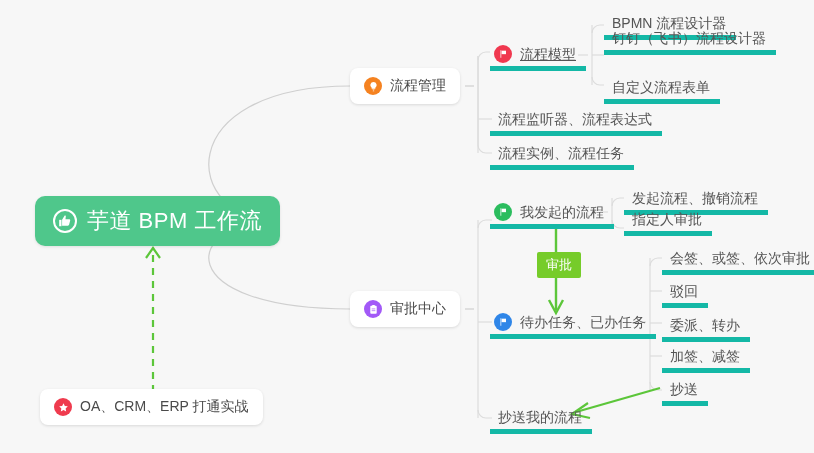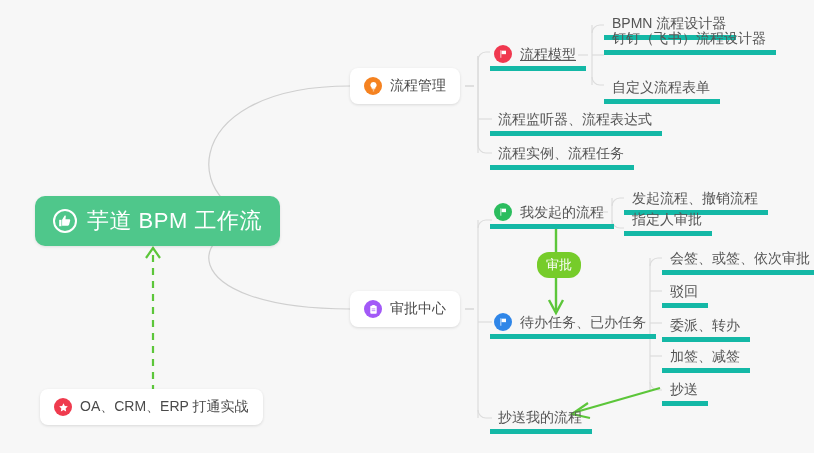"审批" .badge { border-radius: 12px -> 2px }
